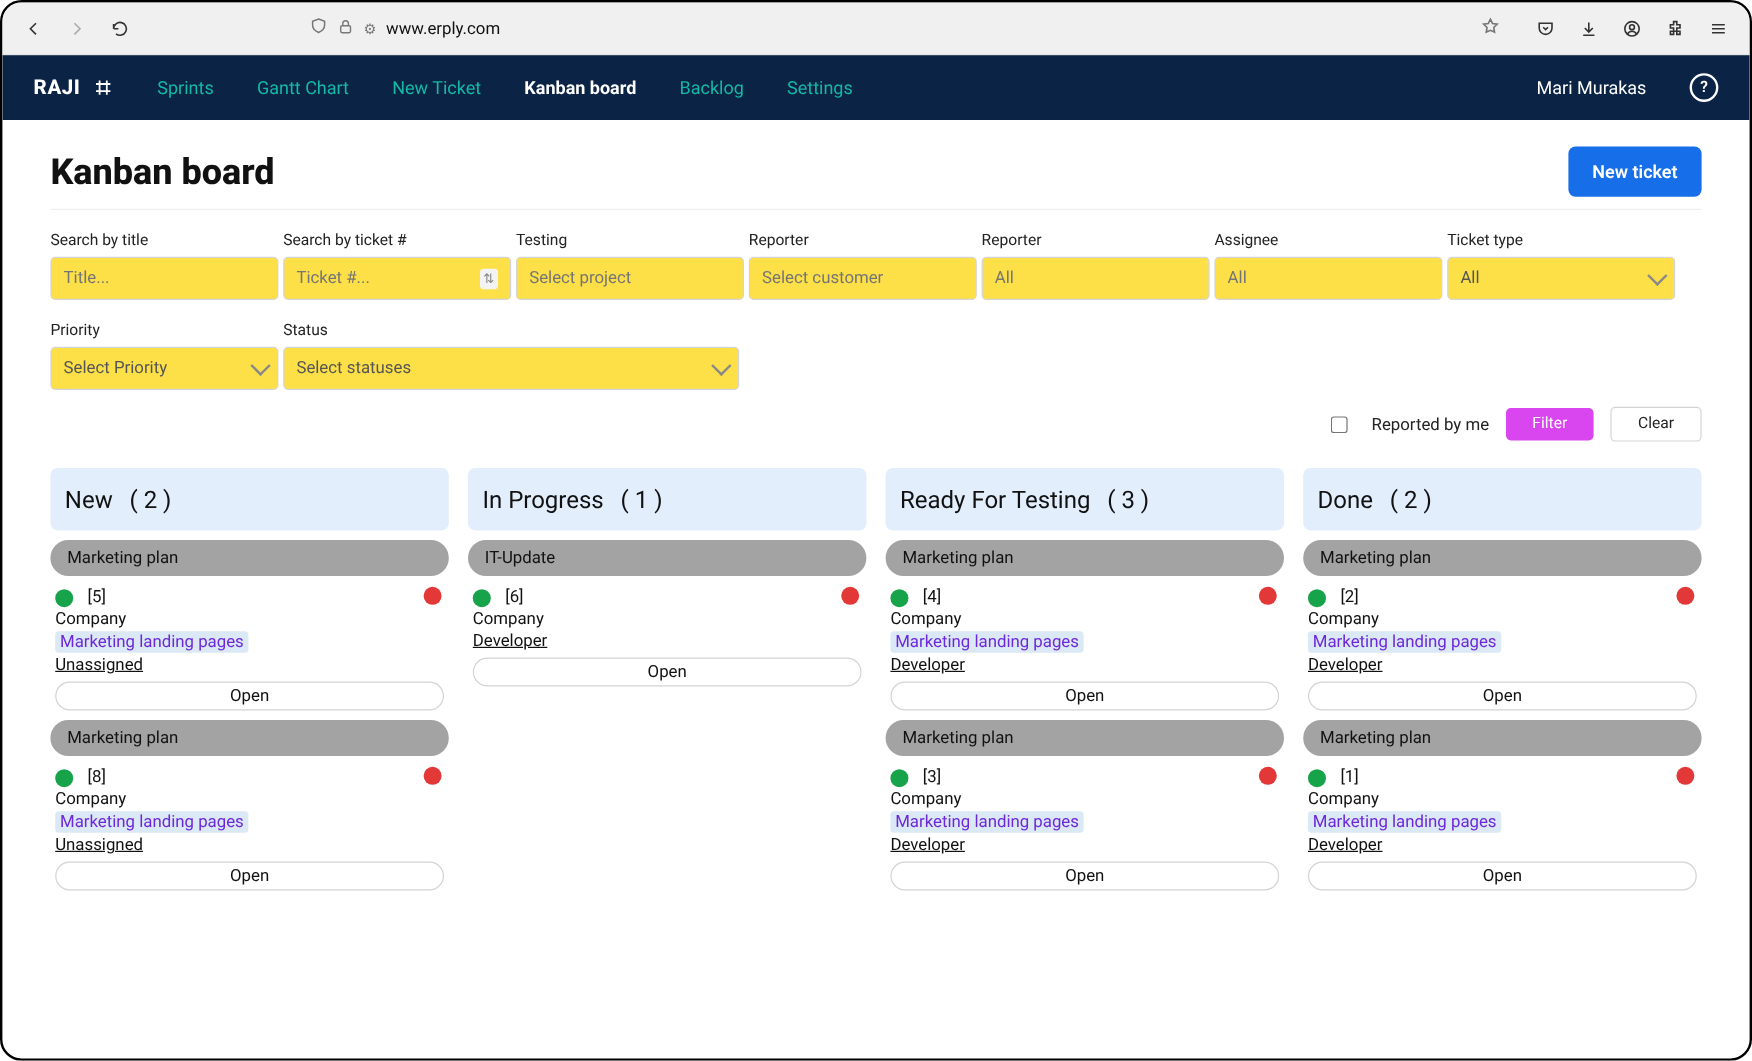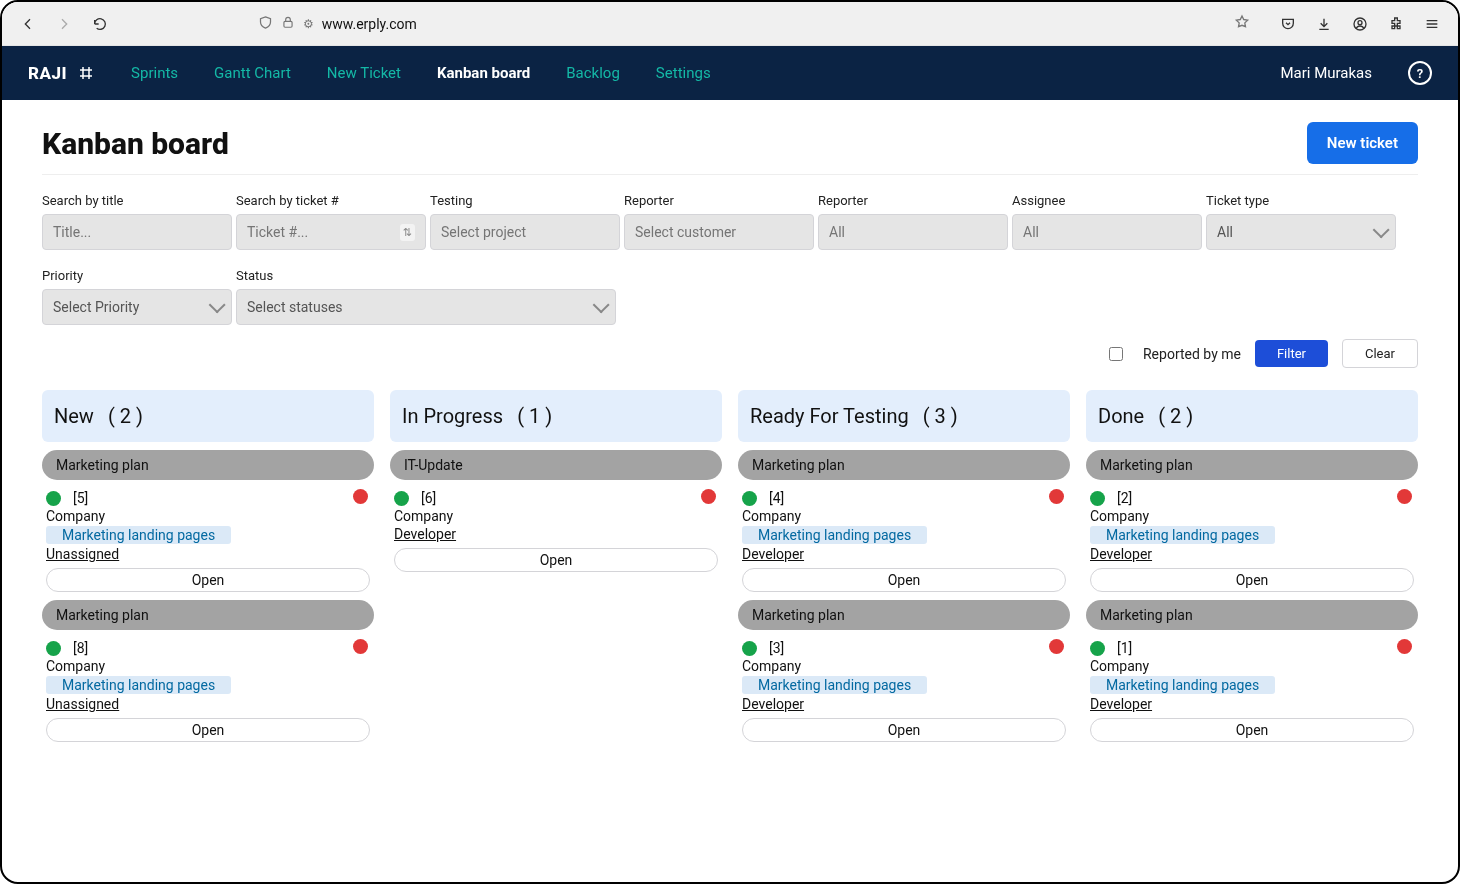"Title..." .finput, .fselect { background: #e5e5e5 -> #fde047 }
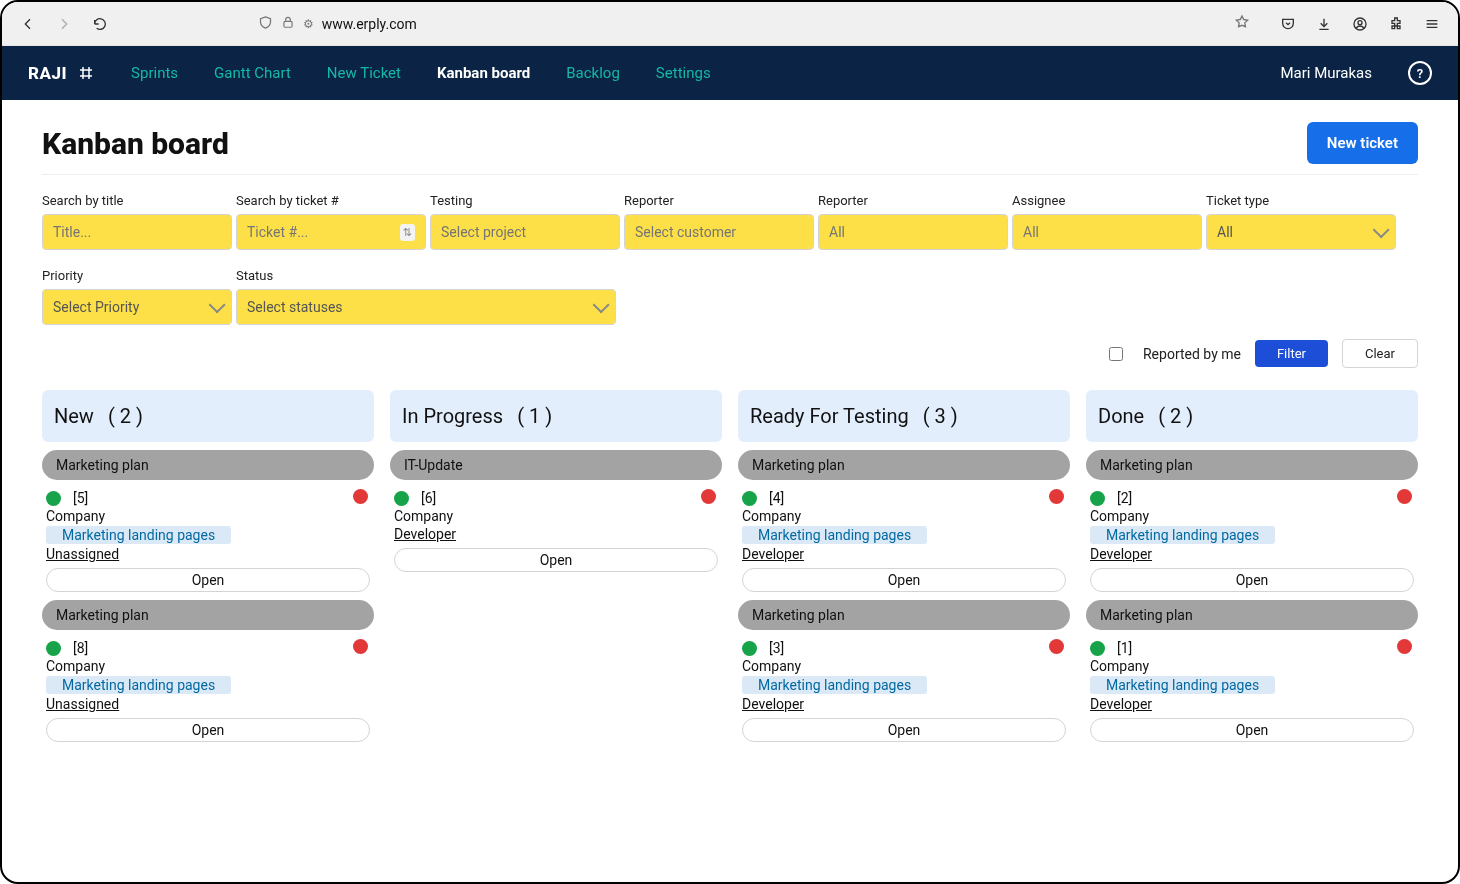"Filter" .btn-filter { background: #1d4ed8 -> #d946ef }
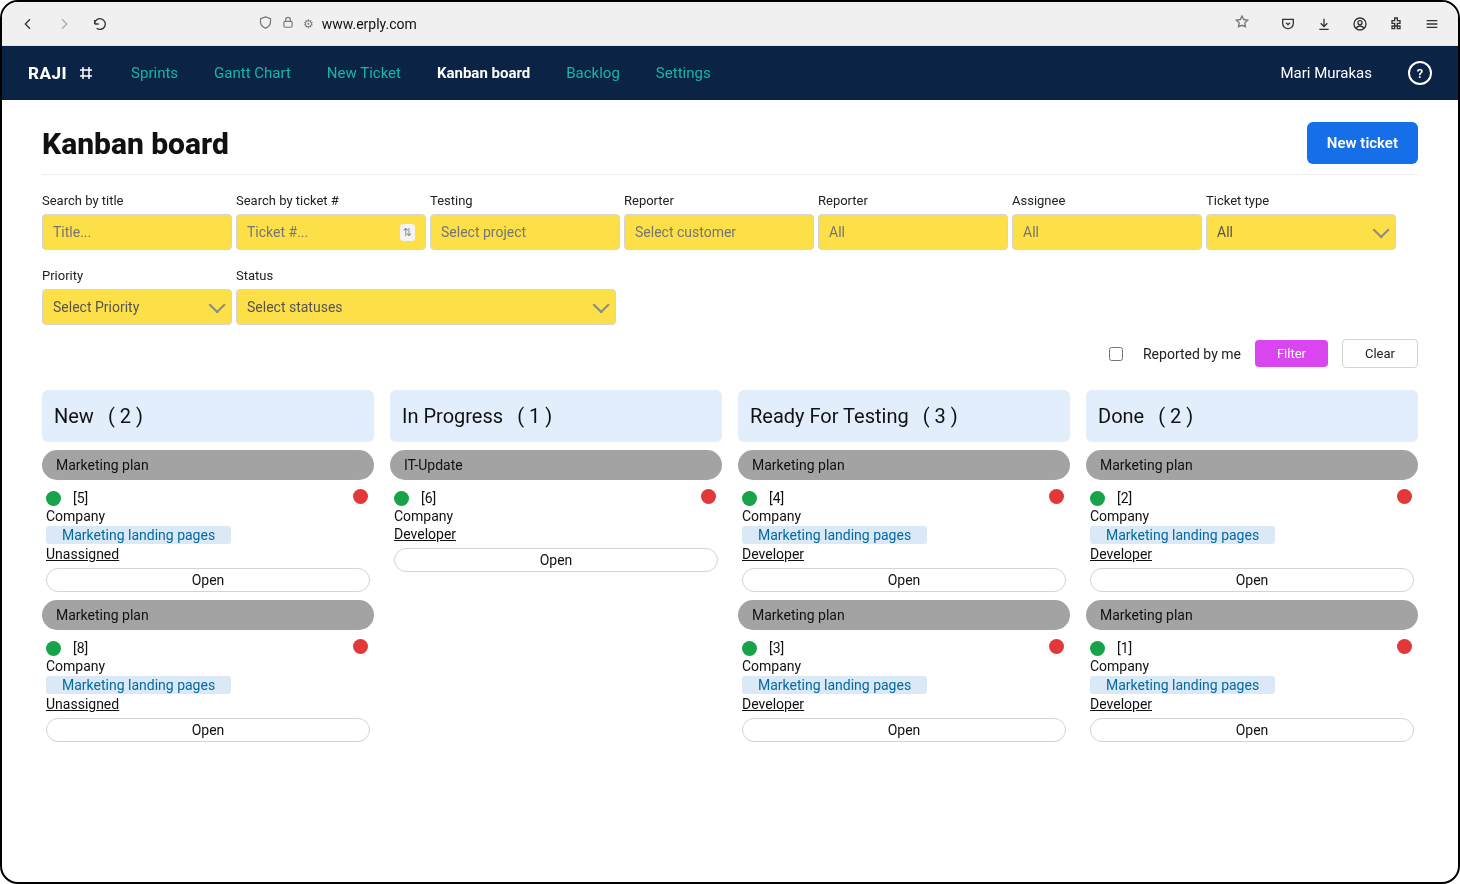"Marketing landing pages" .tag { color: #0369a1 -> #6d28d9; padding: 1px 16px -> 1px 4px }
